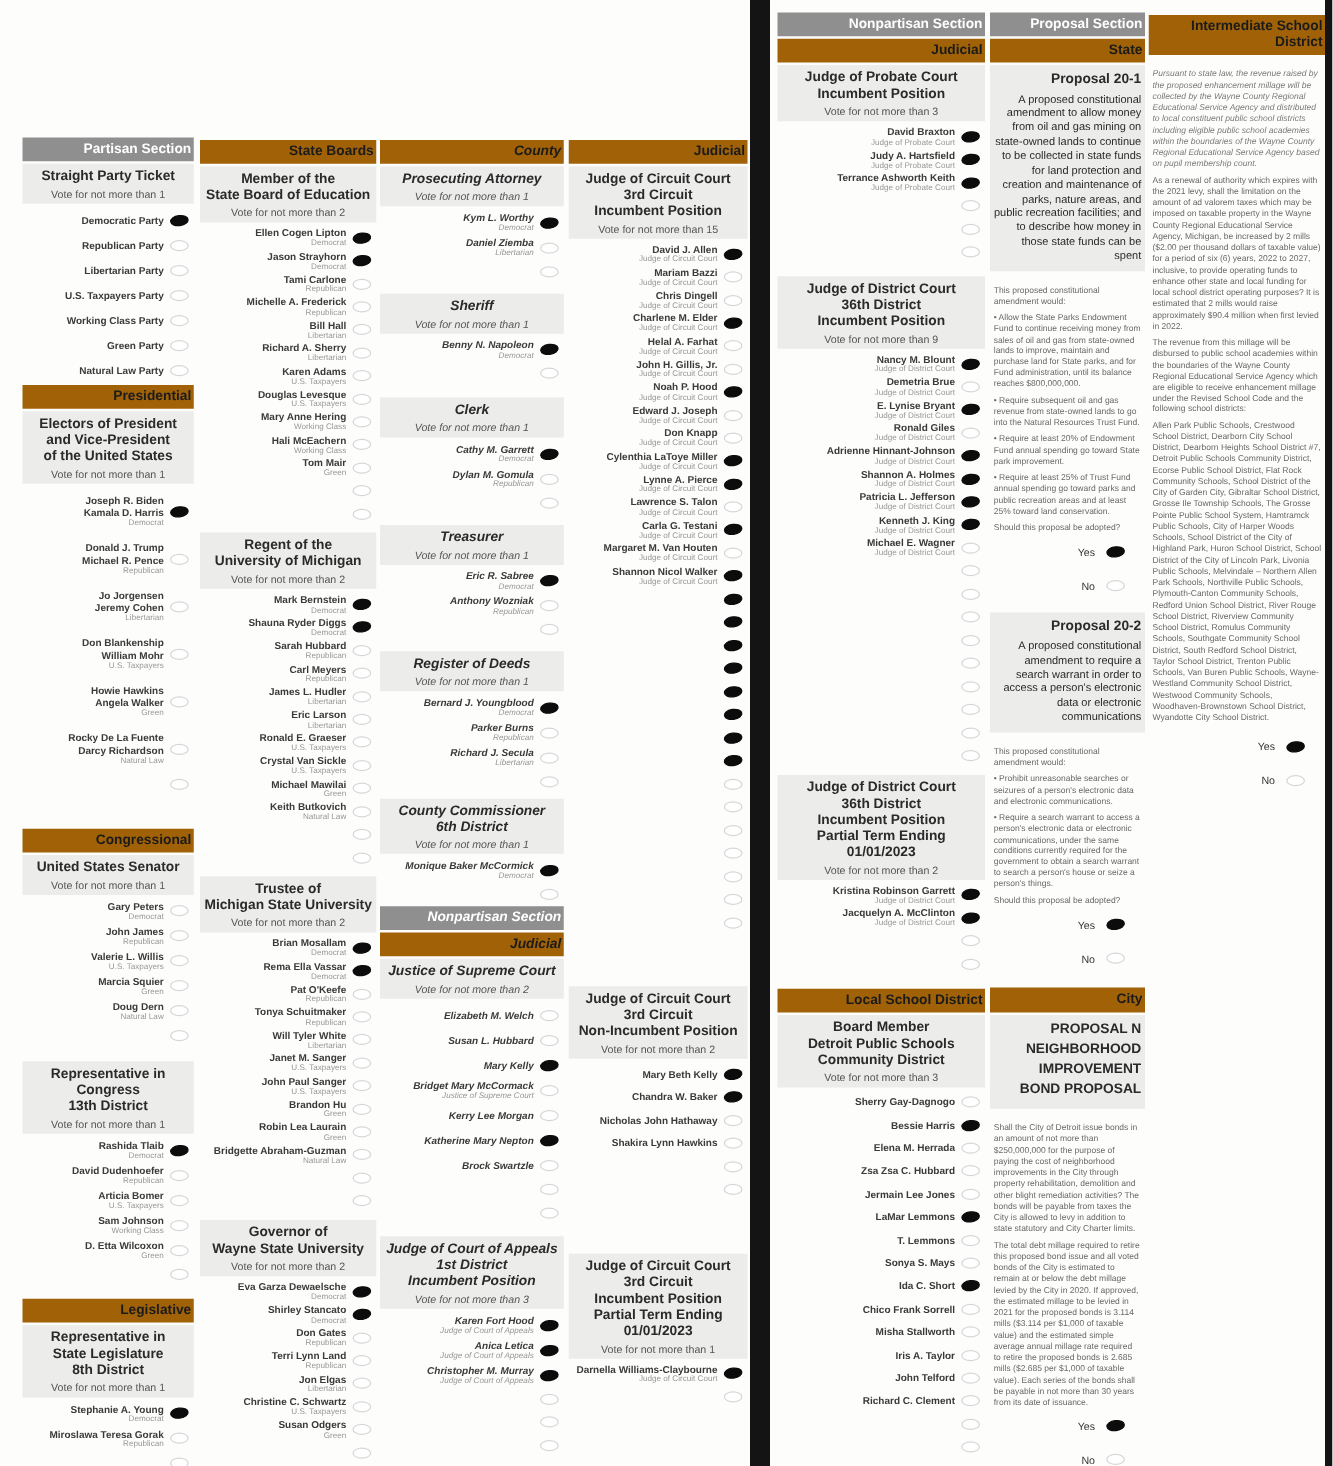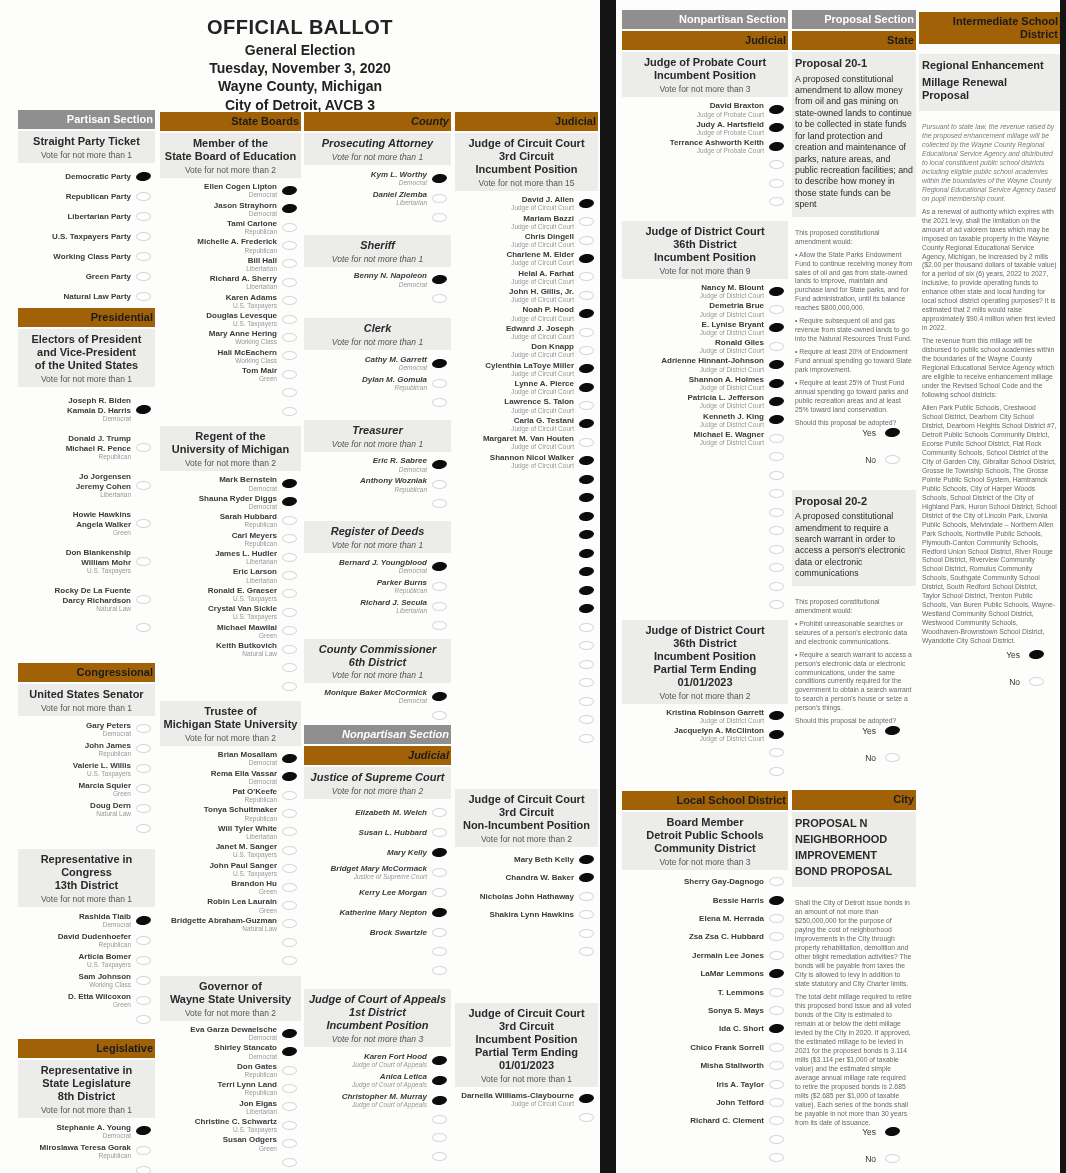"OFFICIAL BALLOT" div.bh { html: <div> <div>OFFICIAL BALLOT</div> <div>General Election</div> <div>Tuesday, November 3, 2020</div> <div>Wayne County, Michigan</div> <div>City of Detroit, AVCB 3</div> </div> -> none }
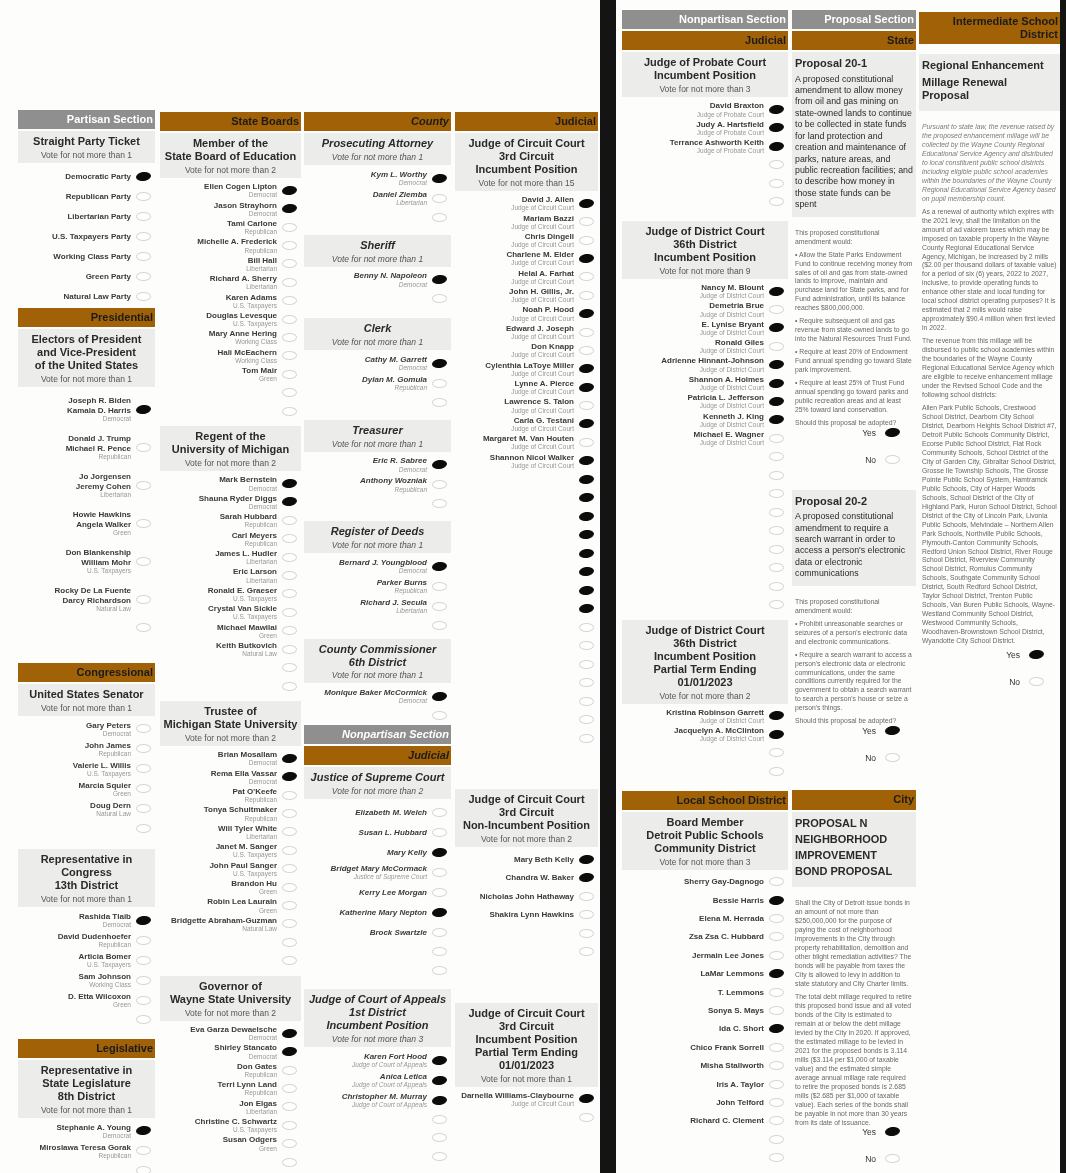"Proposal 20-1" .prophead { text-align: left -> right }
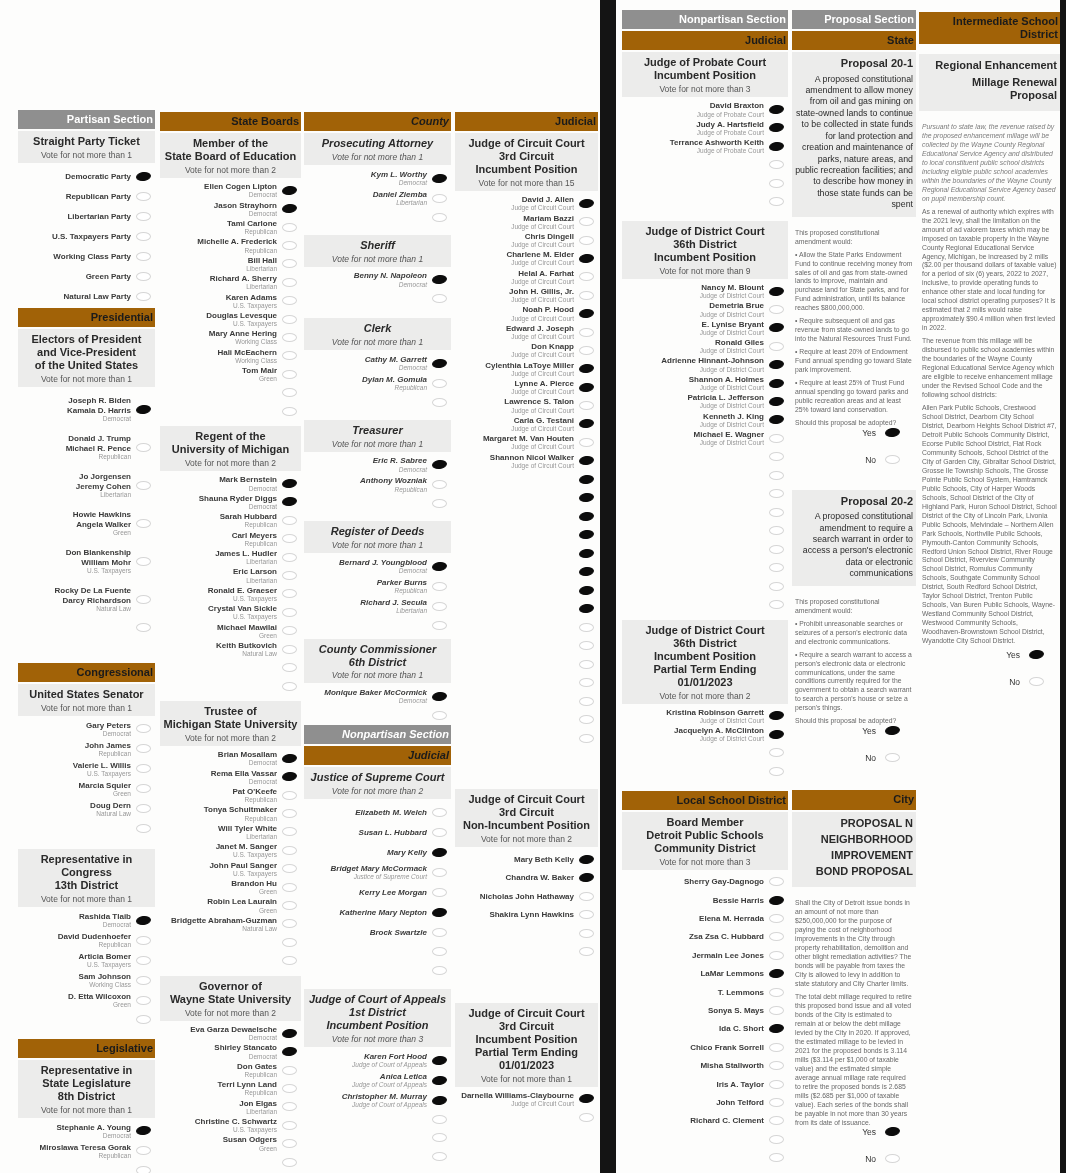"Regional Enhancement" div.prophead { html: <div> <div>Regional Enhancement</div> <div>Millage Renewal Proposal</div> </div> -> none }
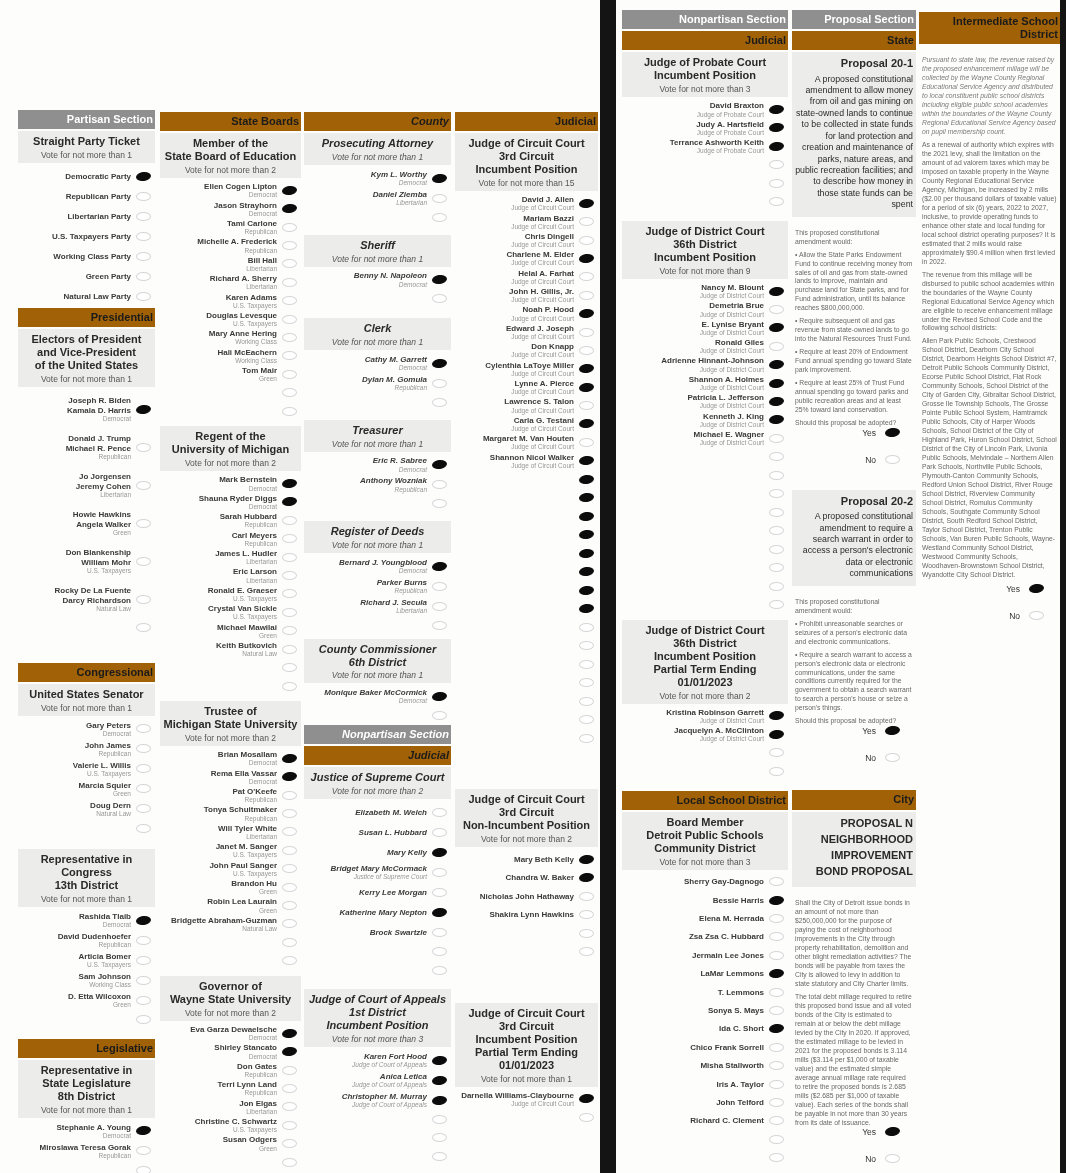"Yes" .choice { align-items: none -> center }
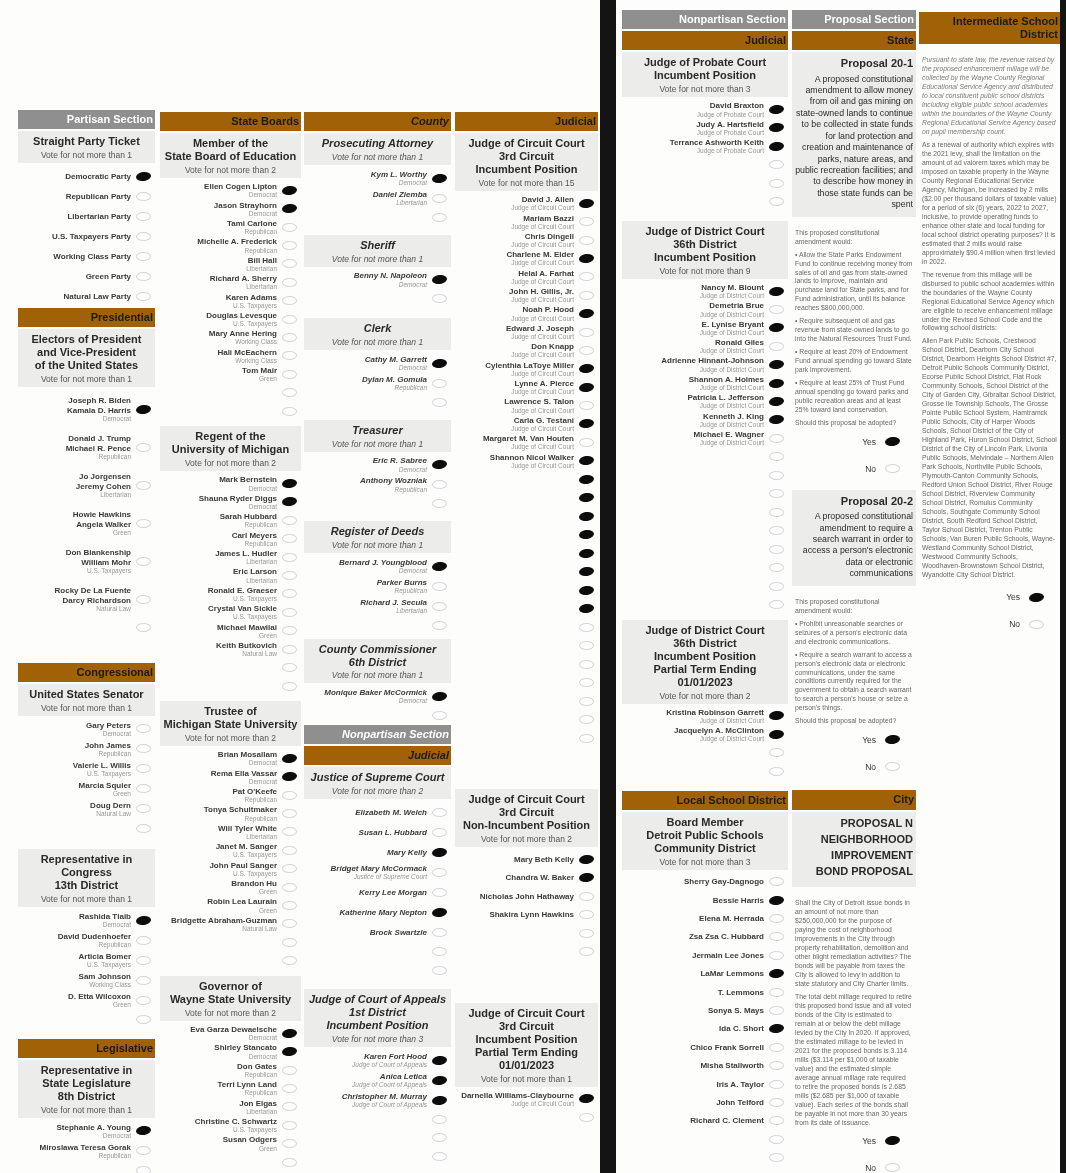"Howie Hawkins" div.cand { order: before "Don Blankenship" -> after "Don Blankenship" }
